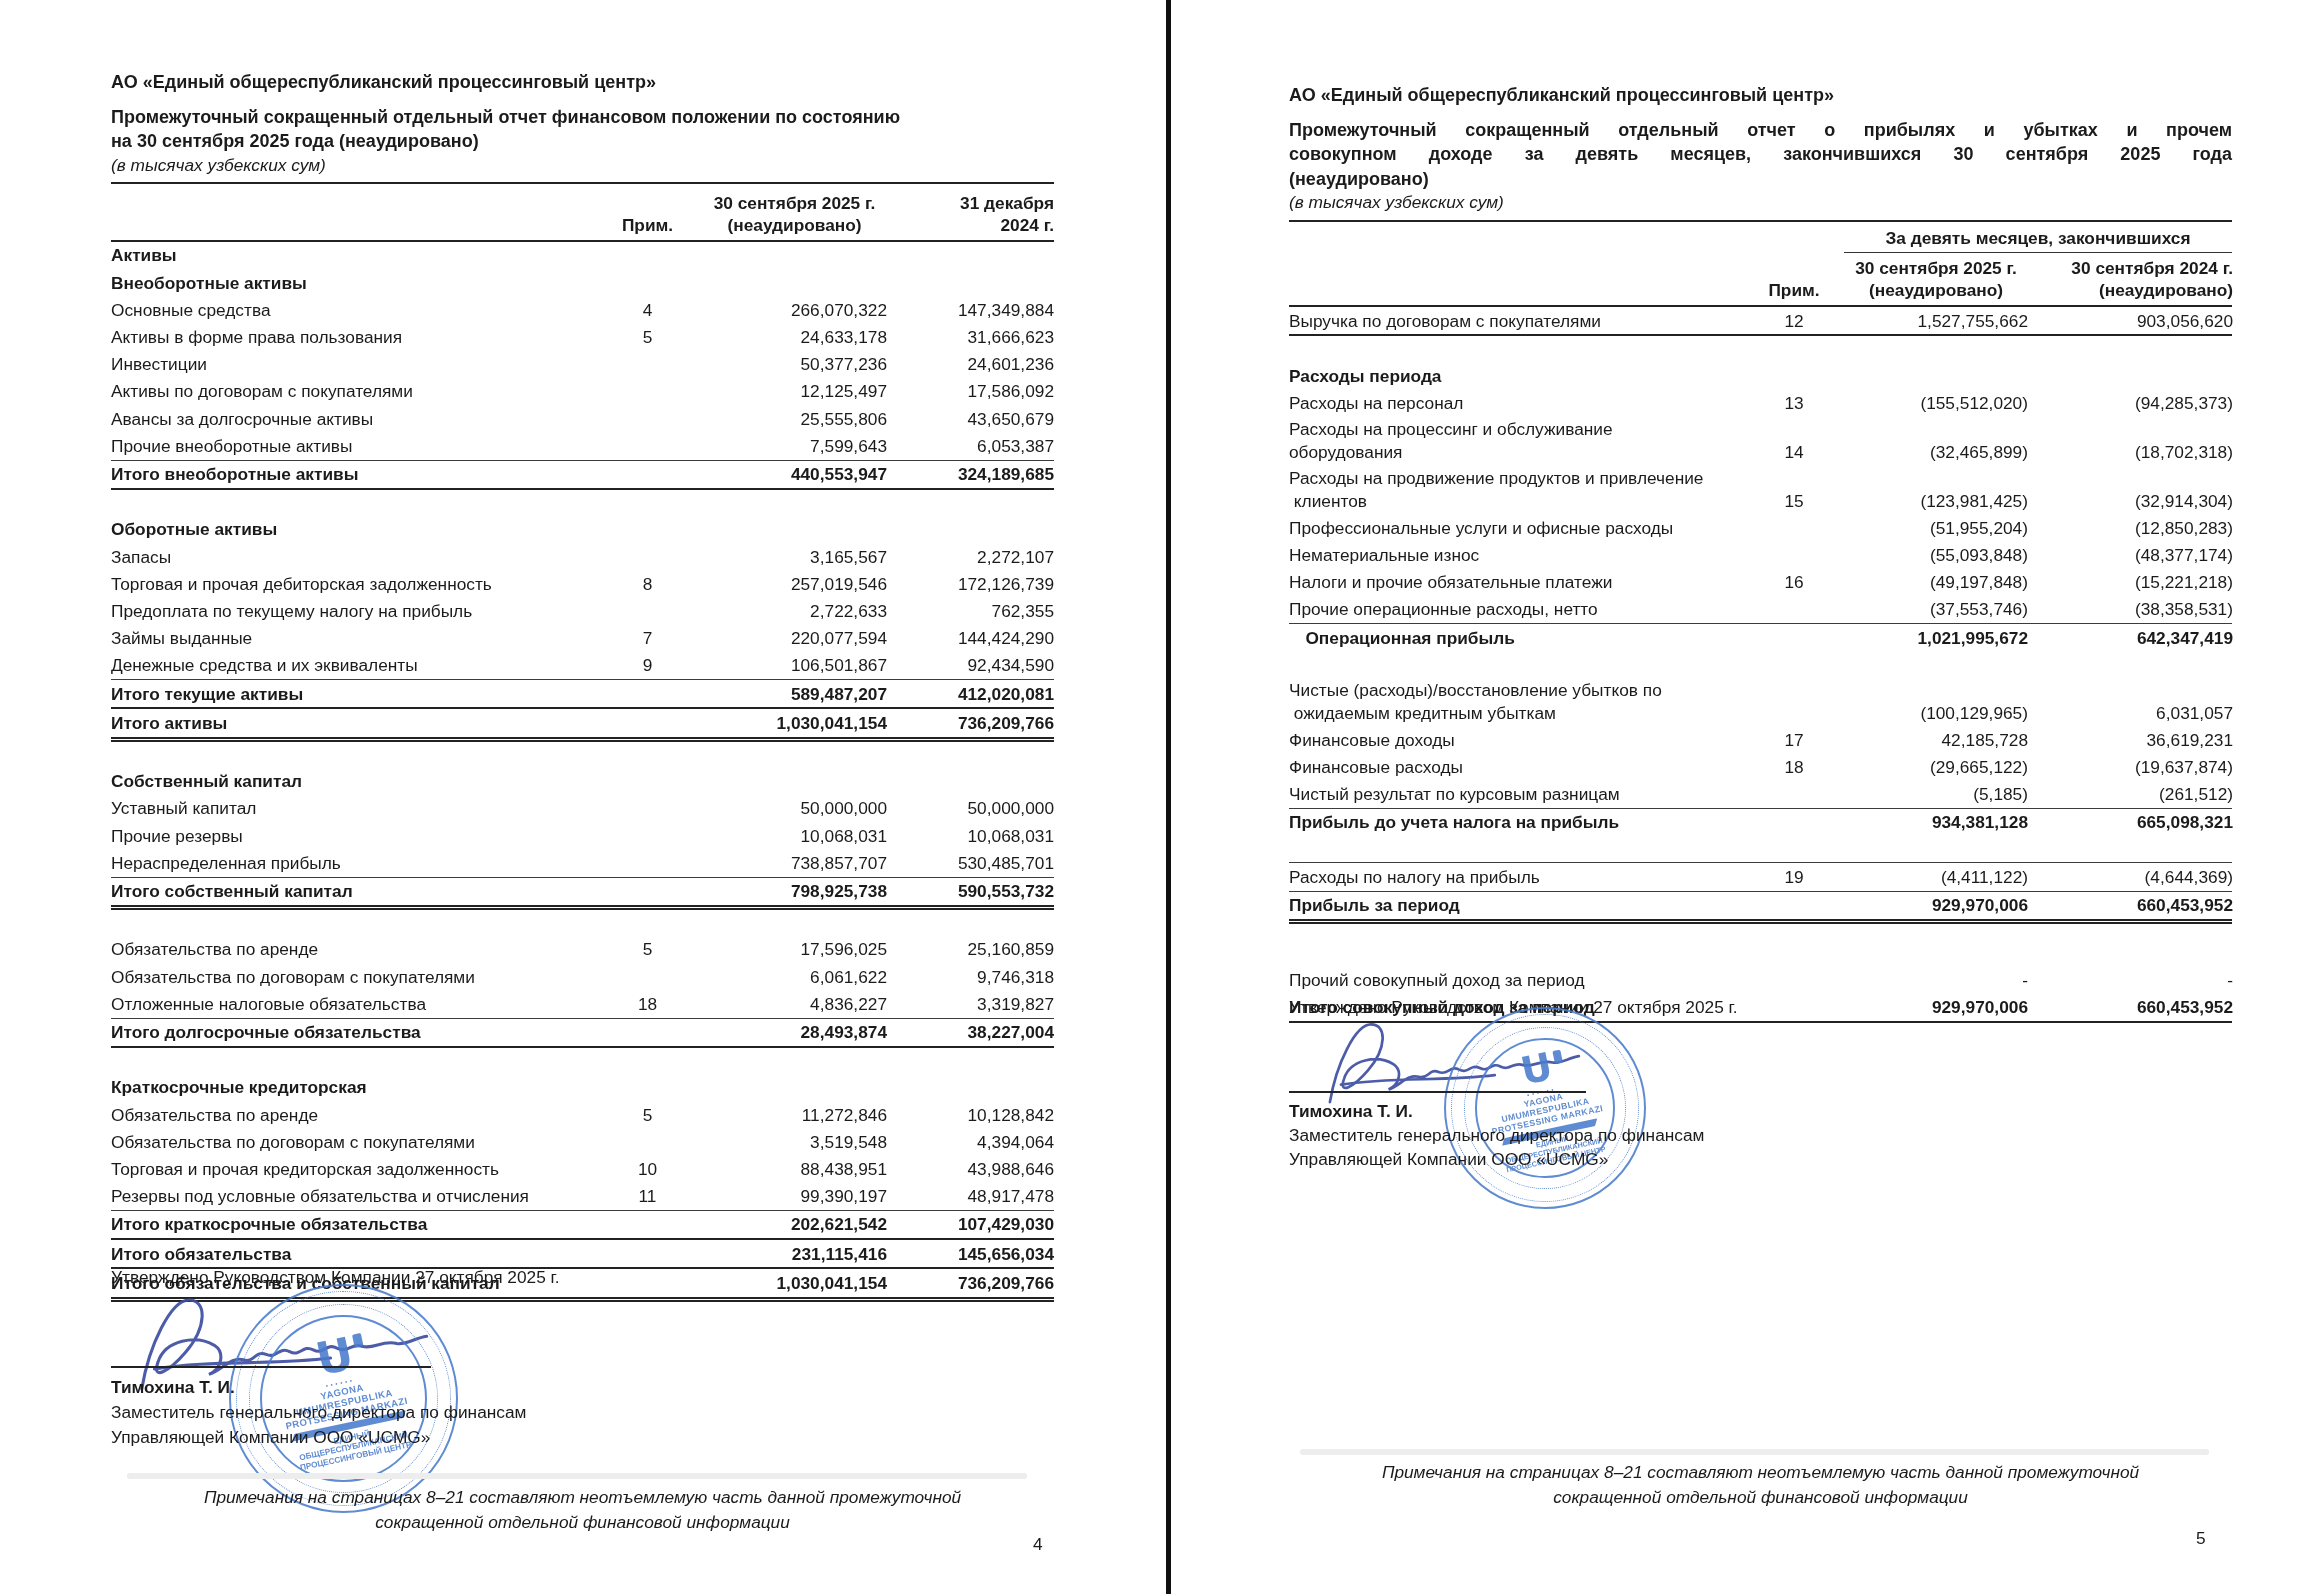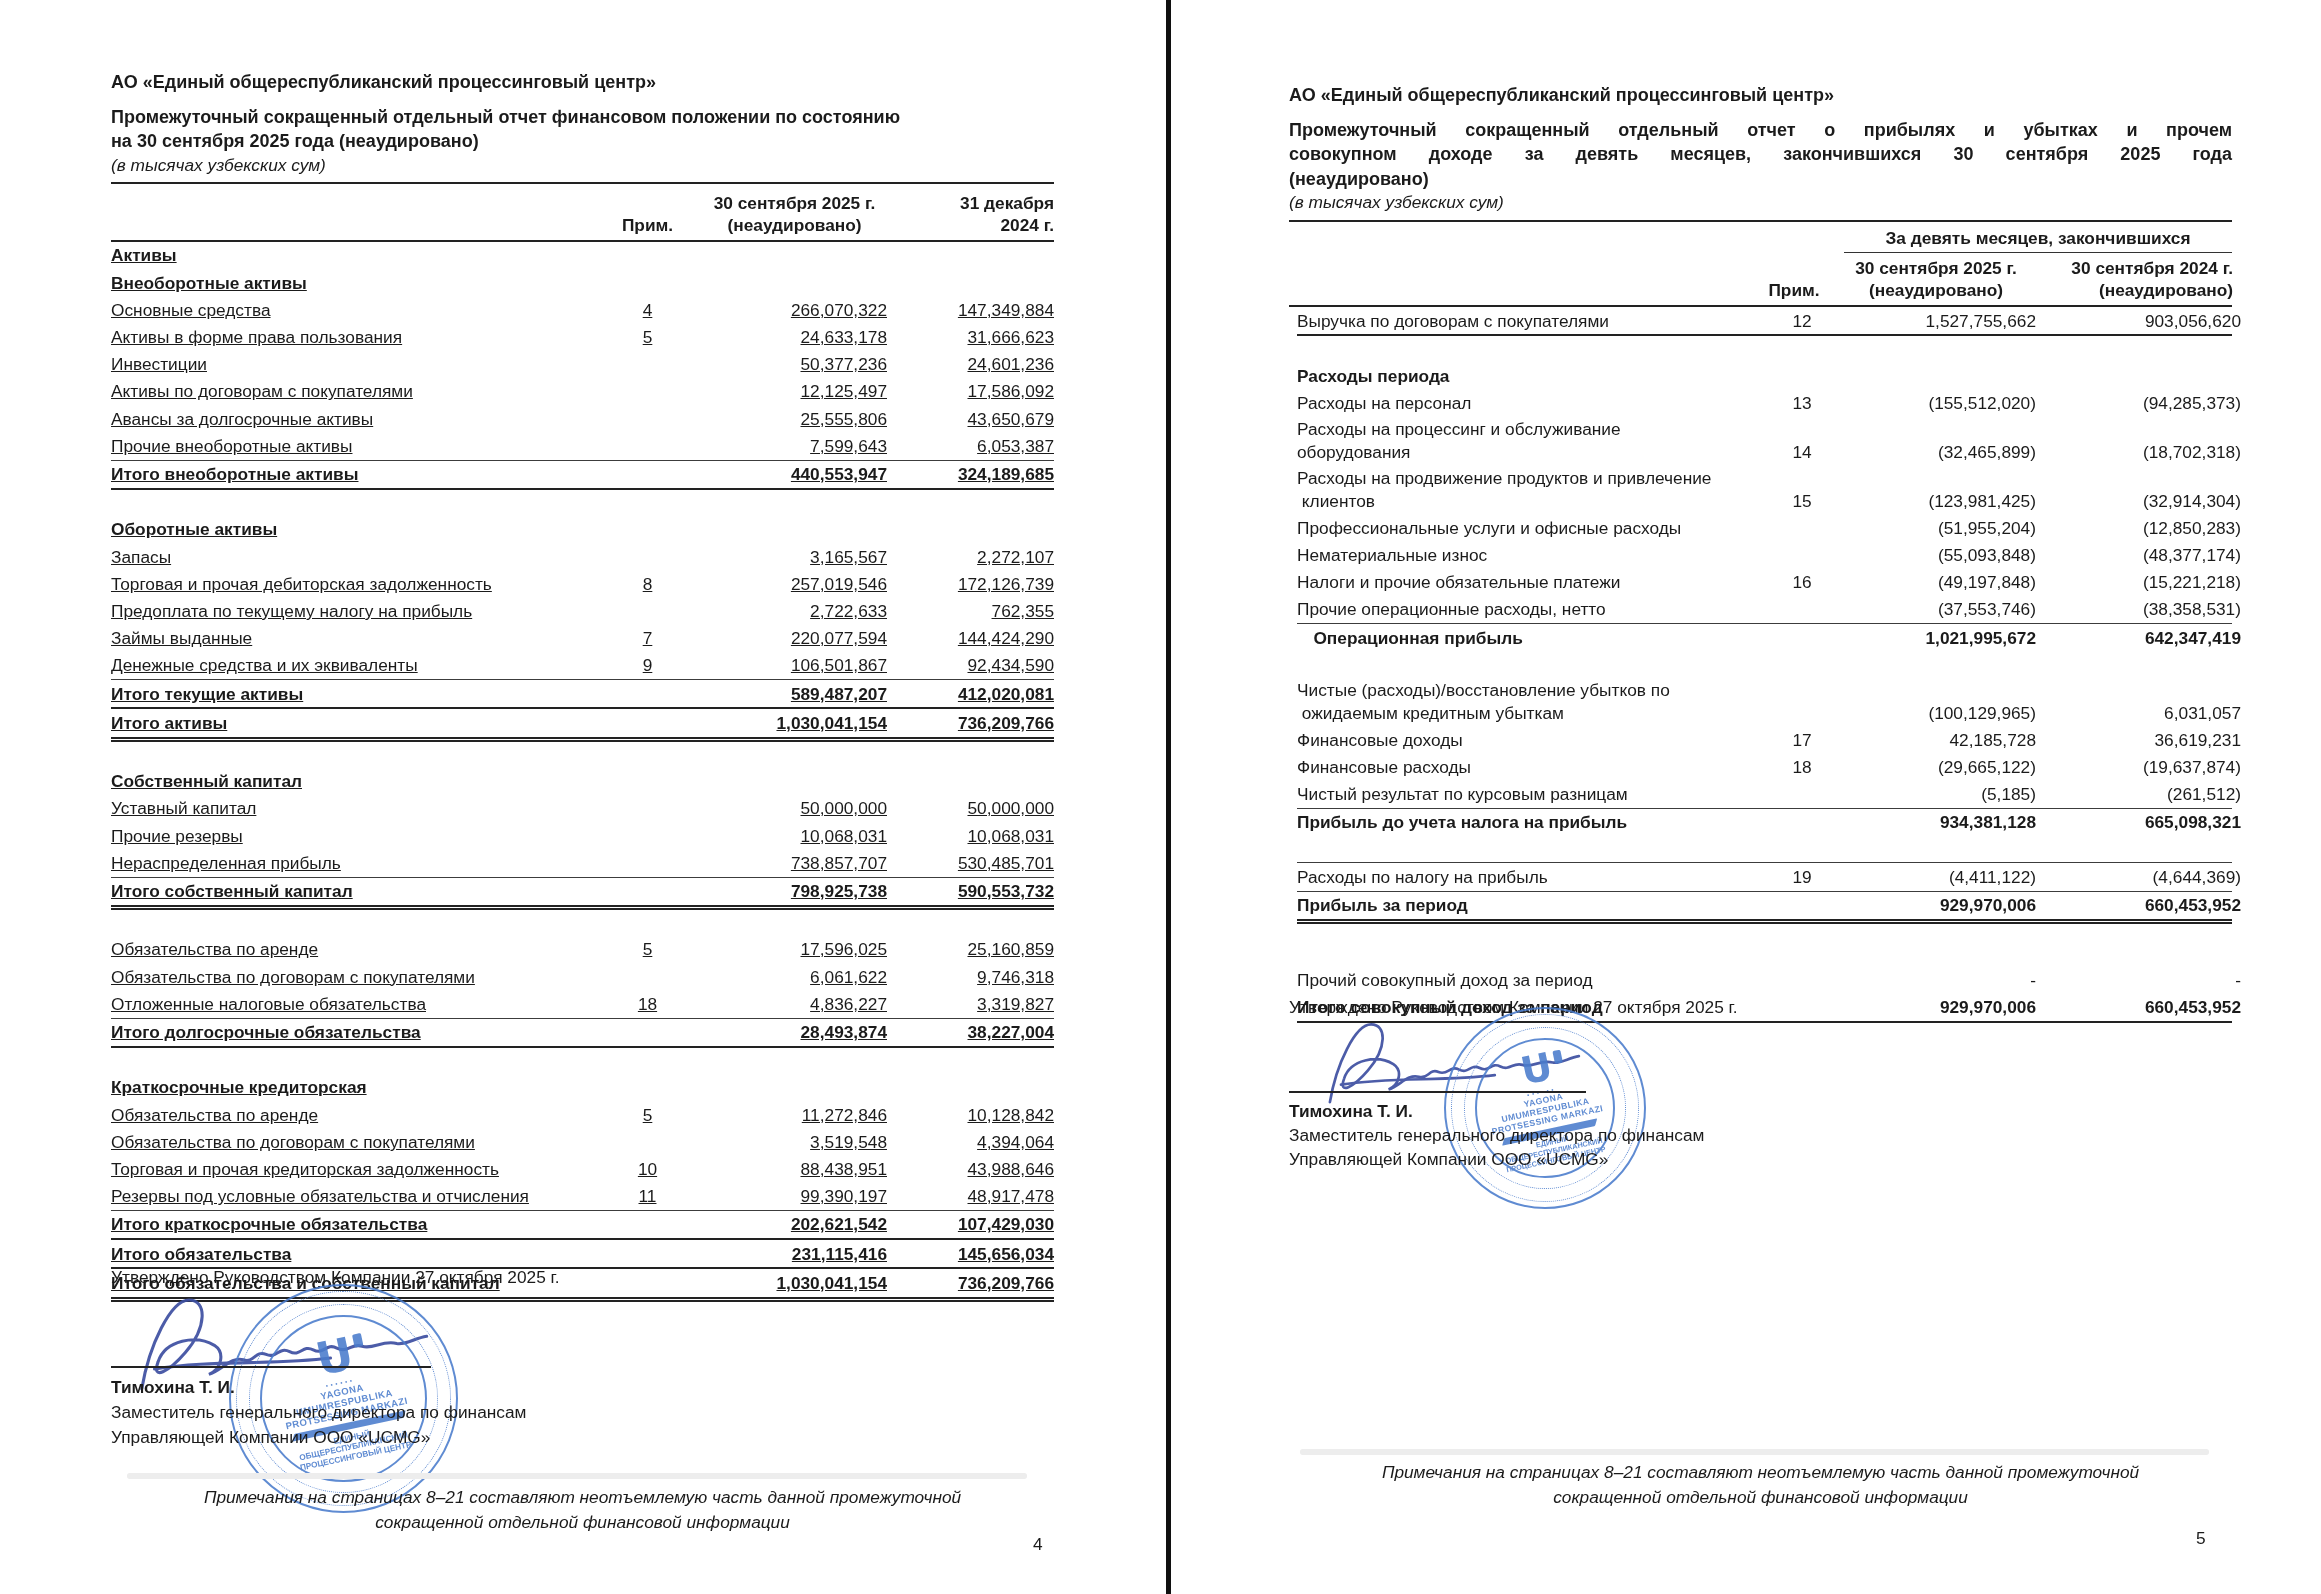"Активы" .t-left .trow { text-decoration: underline -> none }
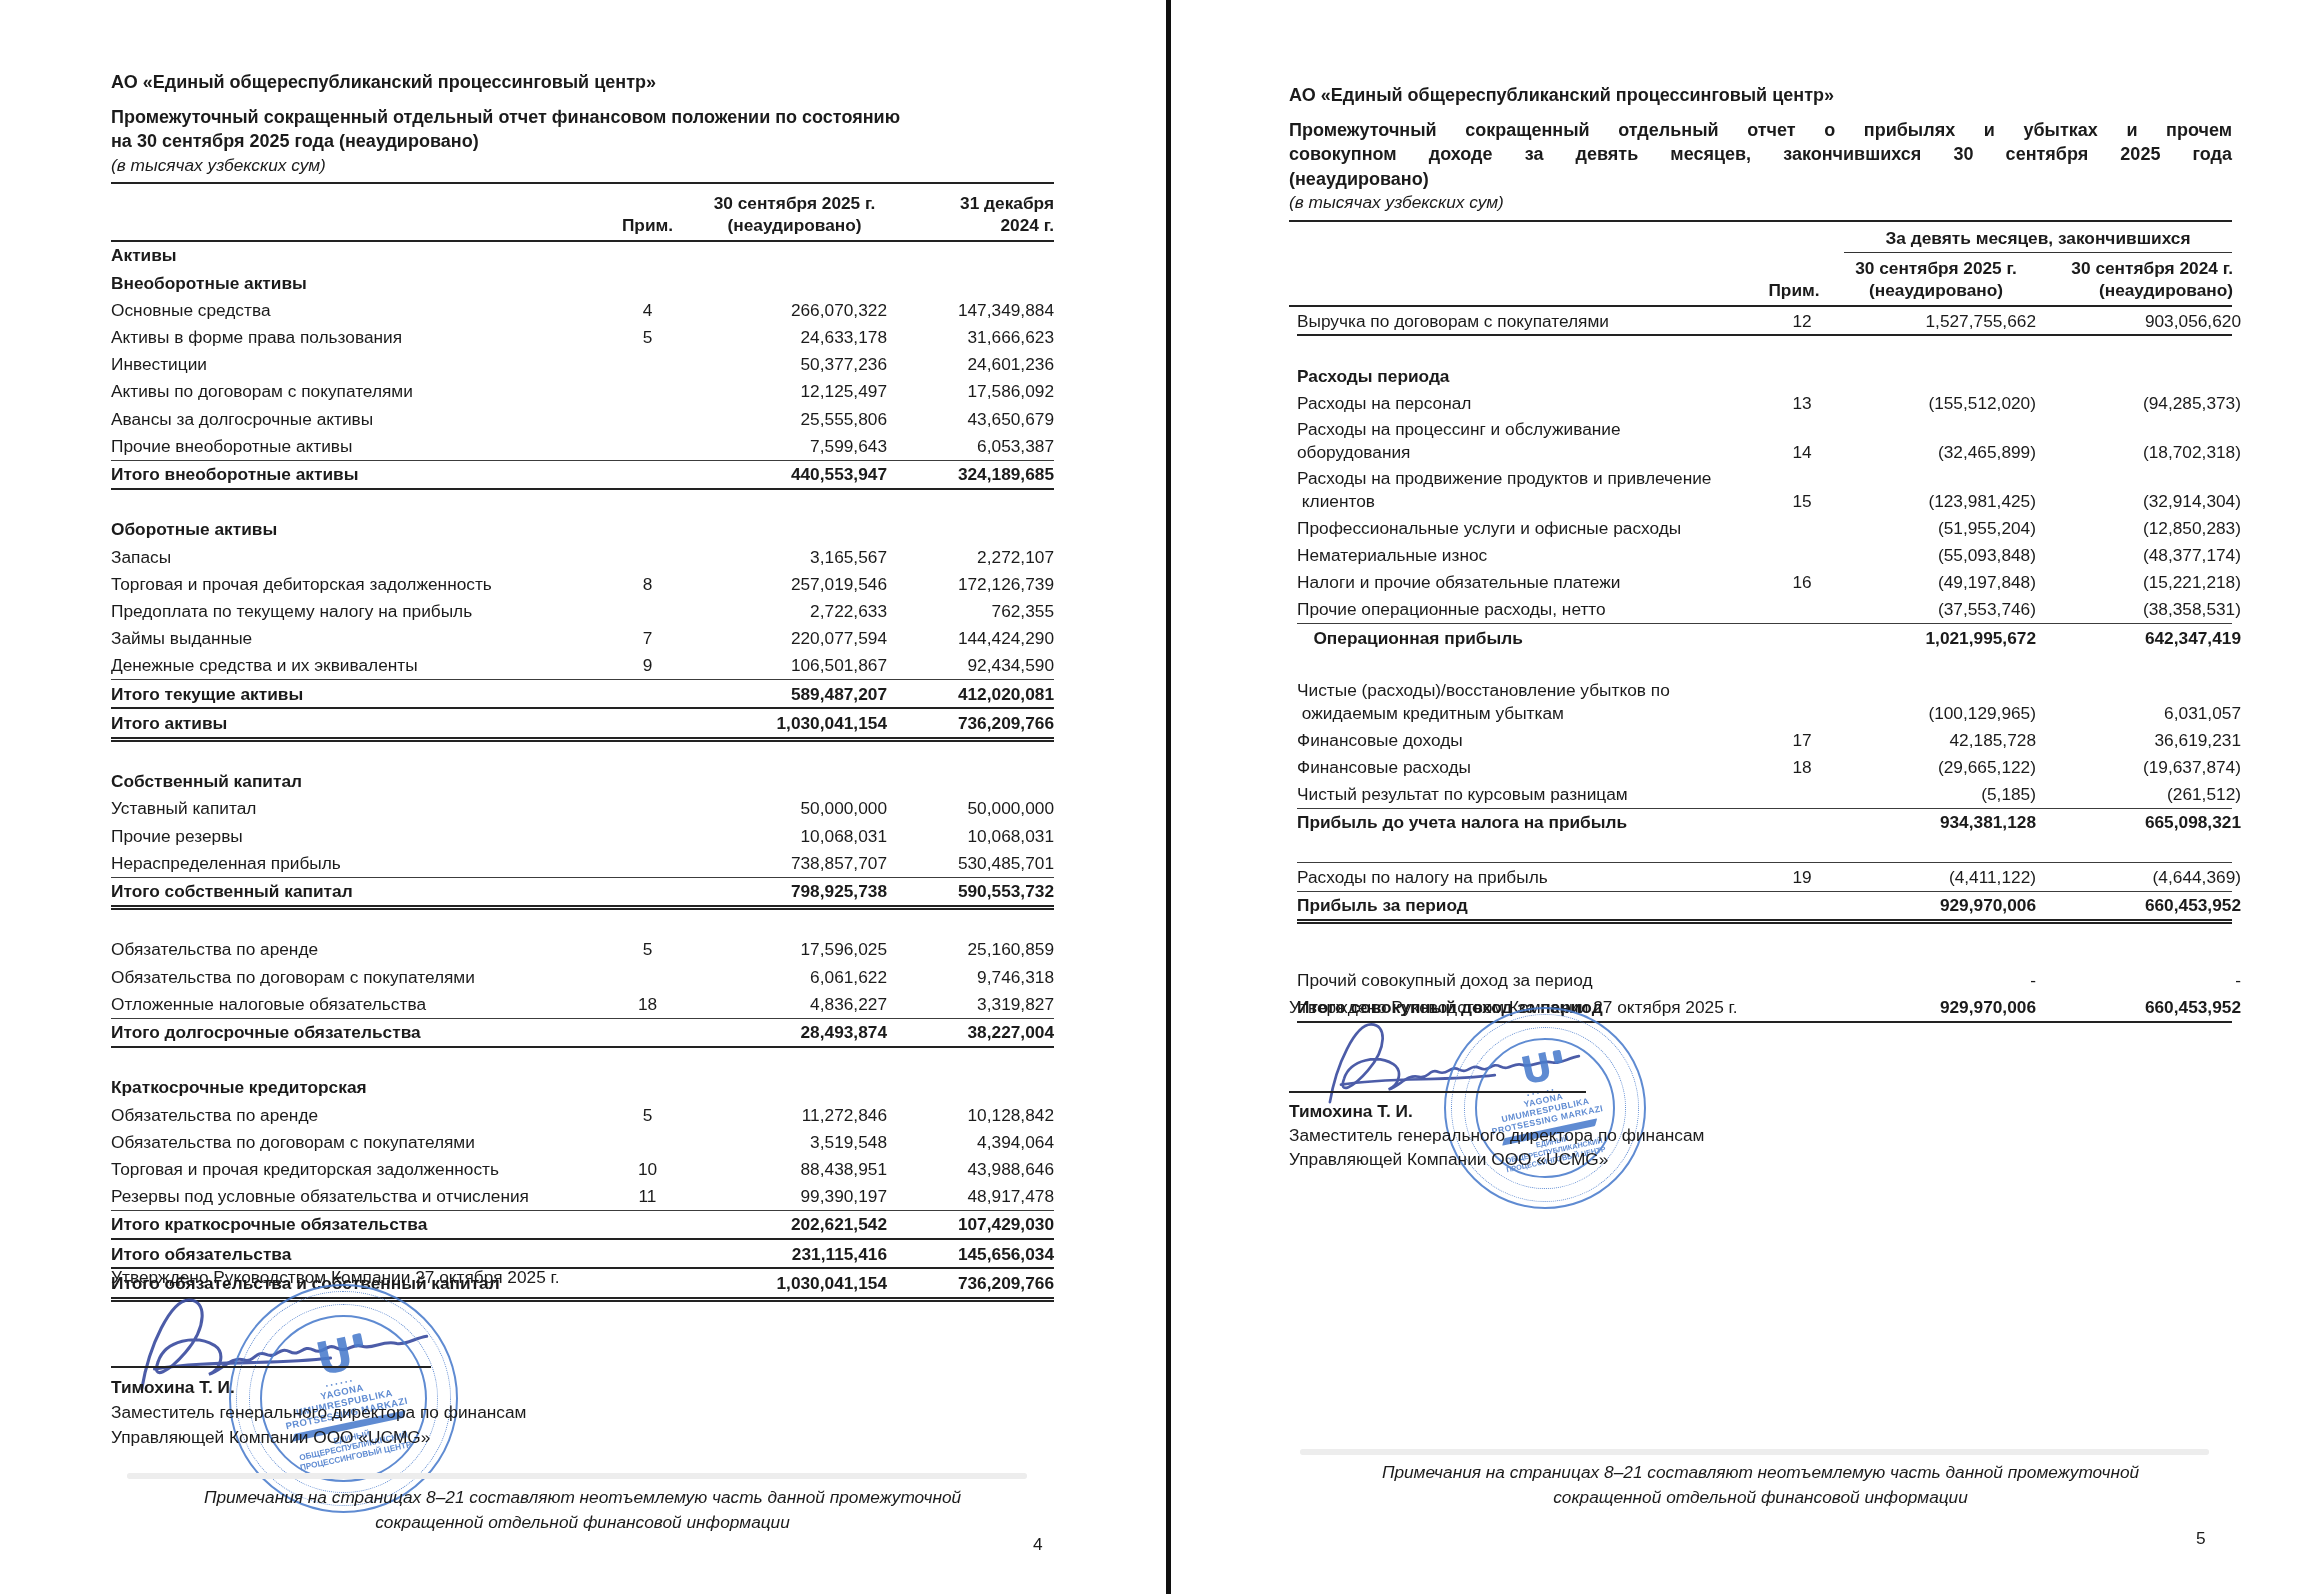"Выручка по договорам с покупателями" .t-right .trow { margin-left: 8px -> none }
